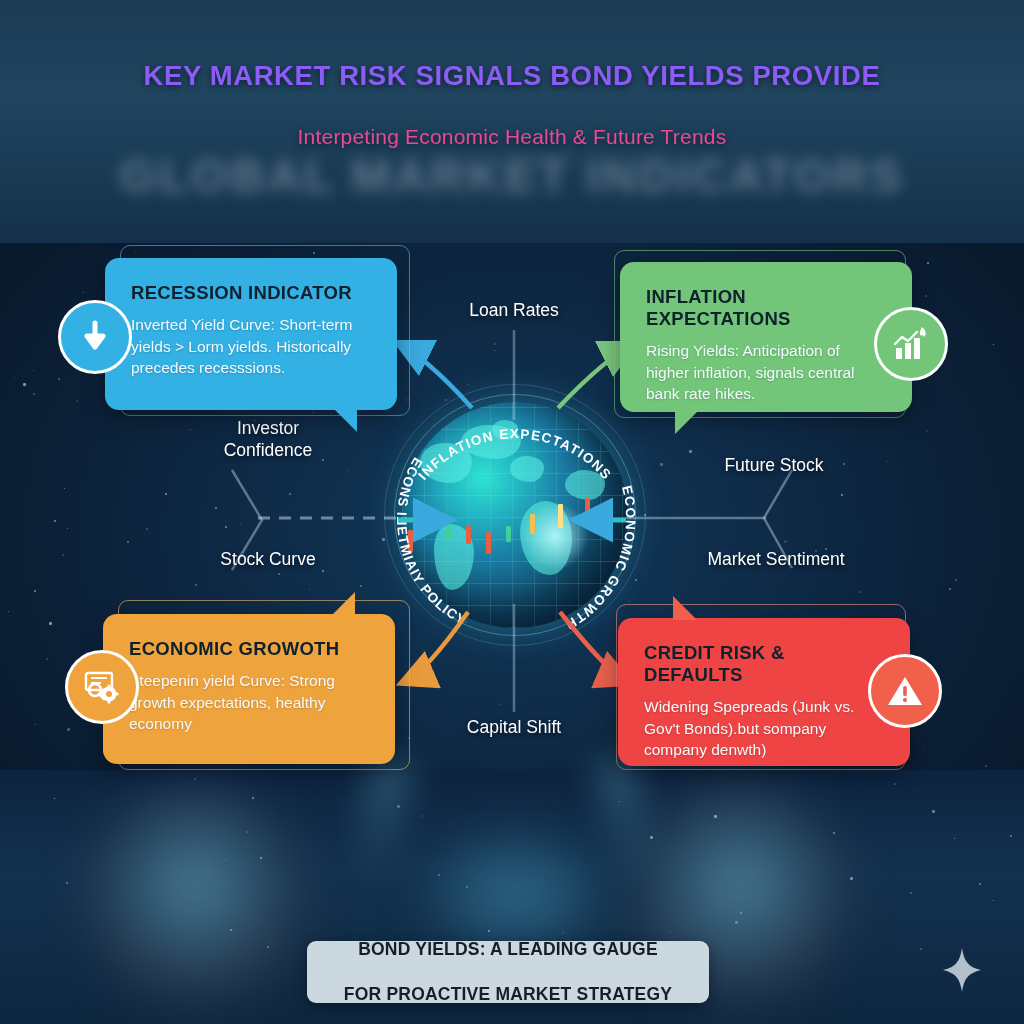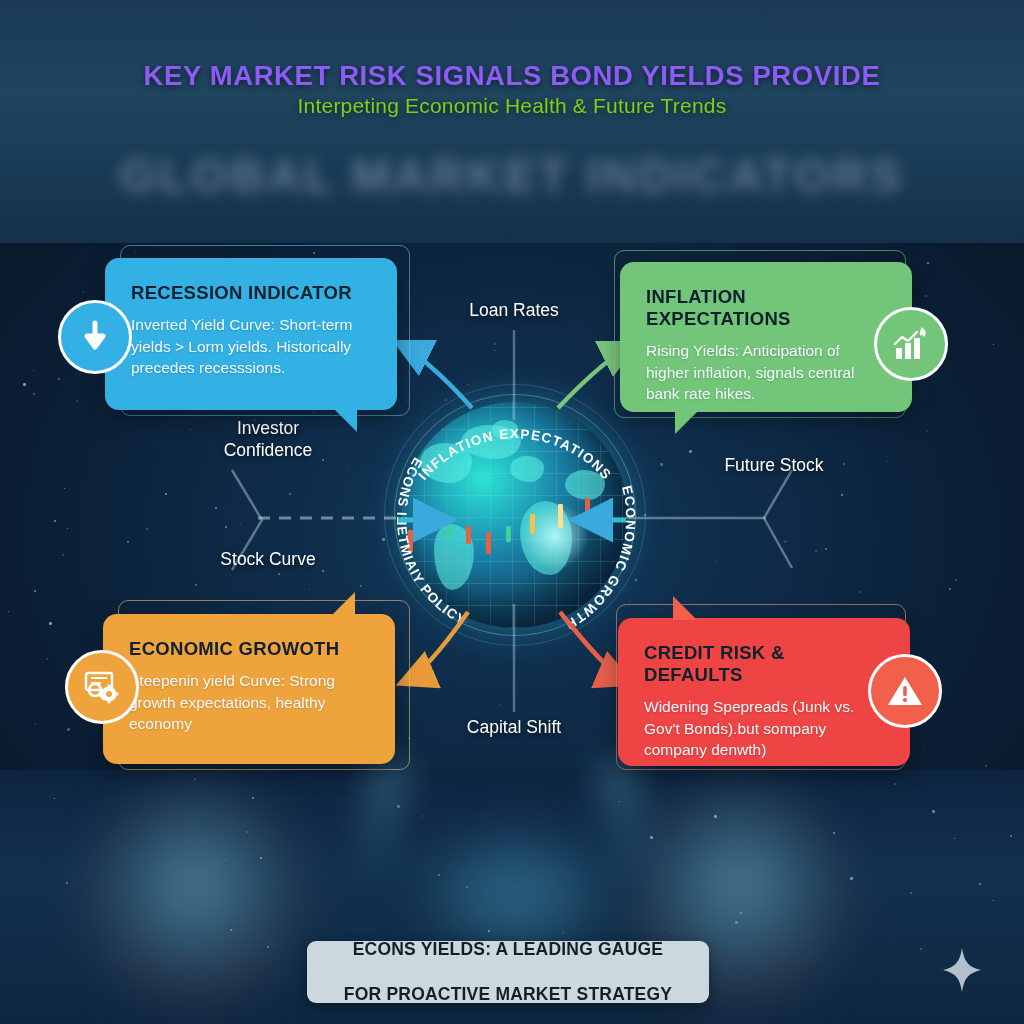"Interpeting Economic Health & Future" .subtitle { color: #84cc16 -> #ec4899; margin-top: 2px -> 33px }
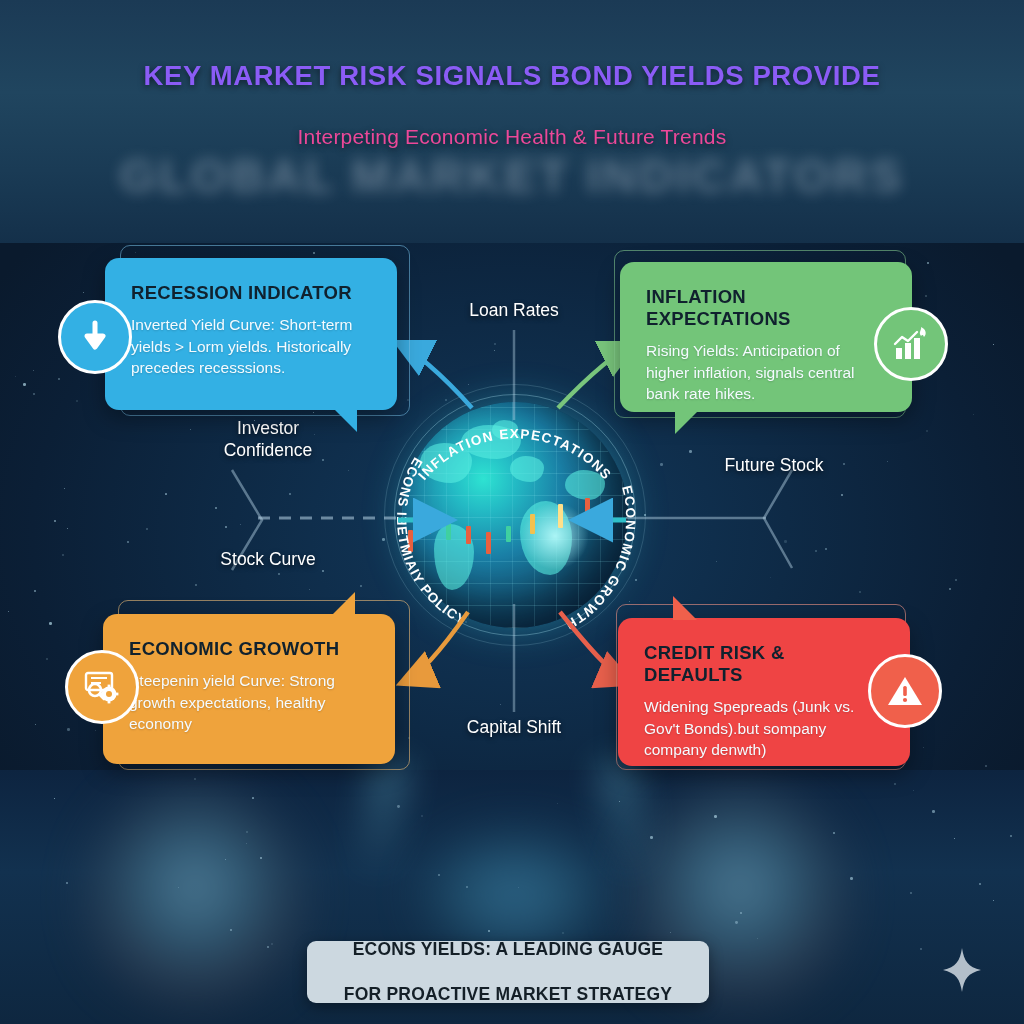"Market Sentiment" div.conn-label { html: none -> <div>Market Sentiment</div> }
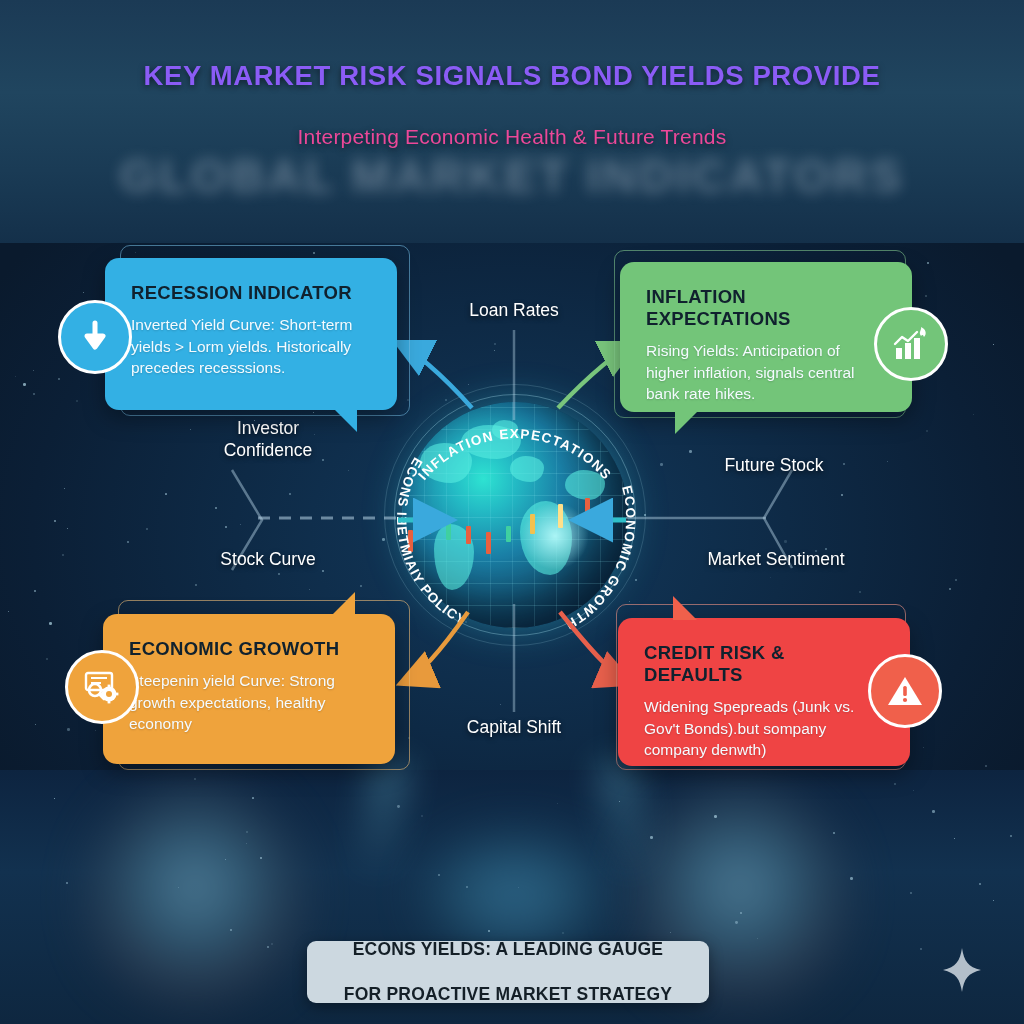"ECONS YIELDS: A LEADING GAUGE" span { text: ECONS -> BOND }
